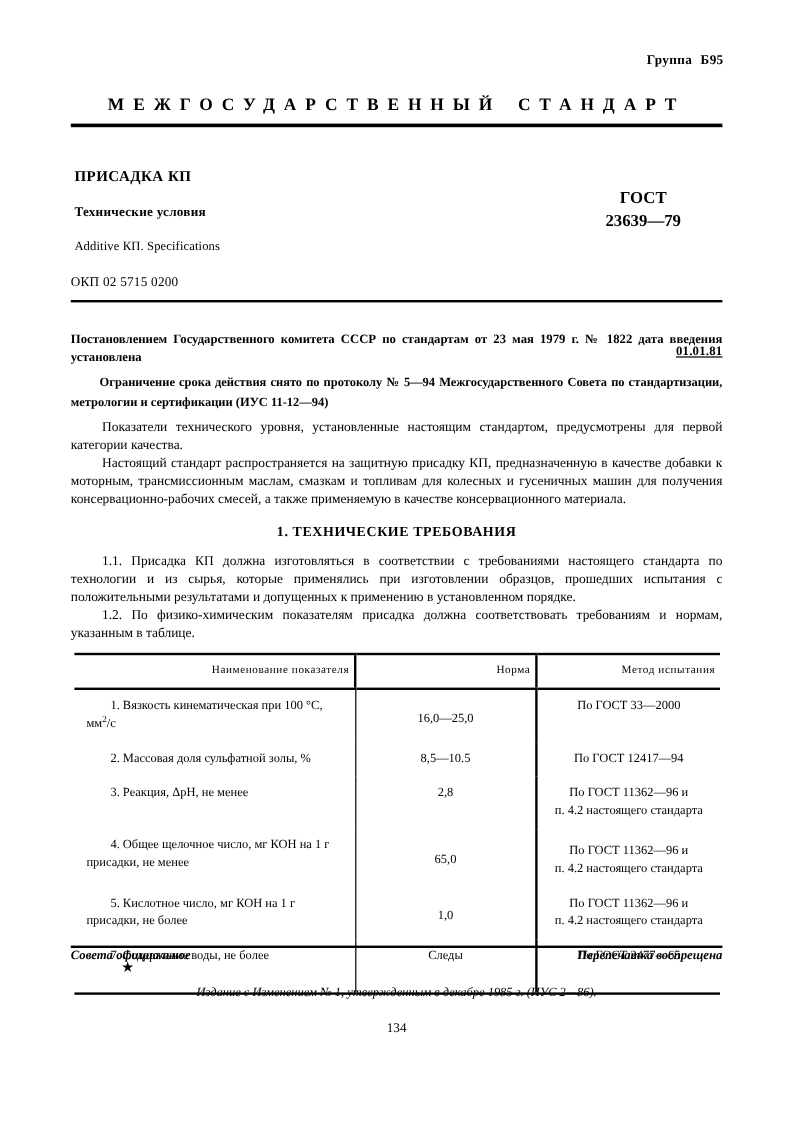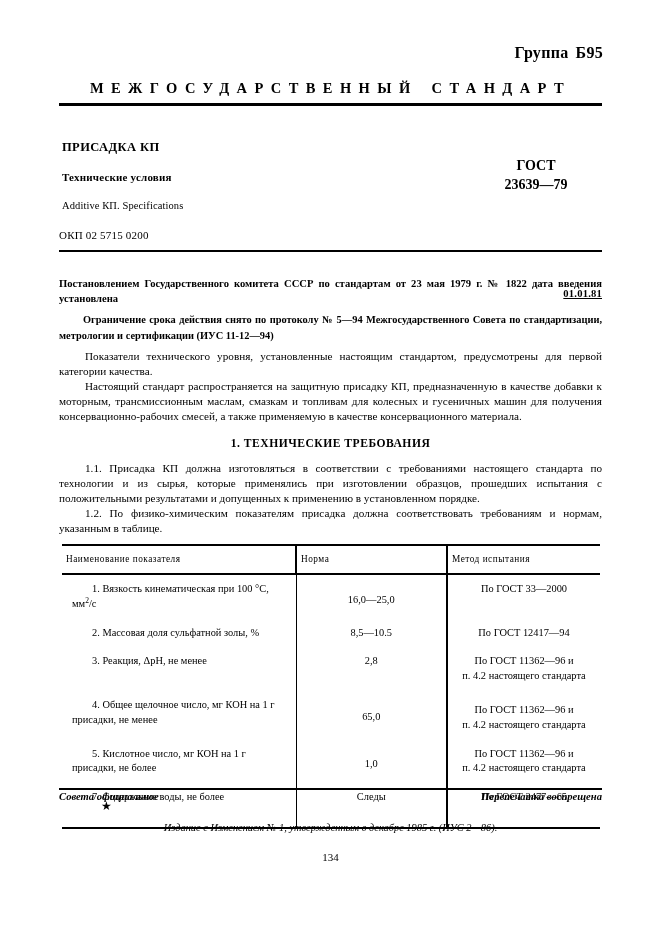"Группа Б95" .group-line { font-size: 16px -> 11px }
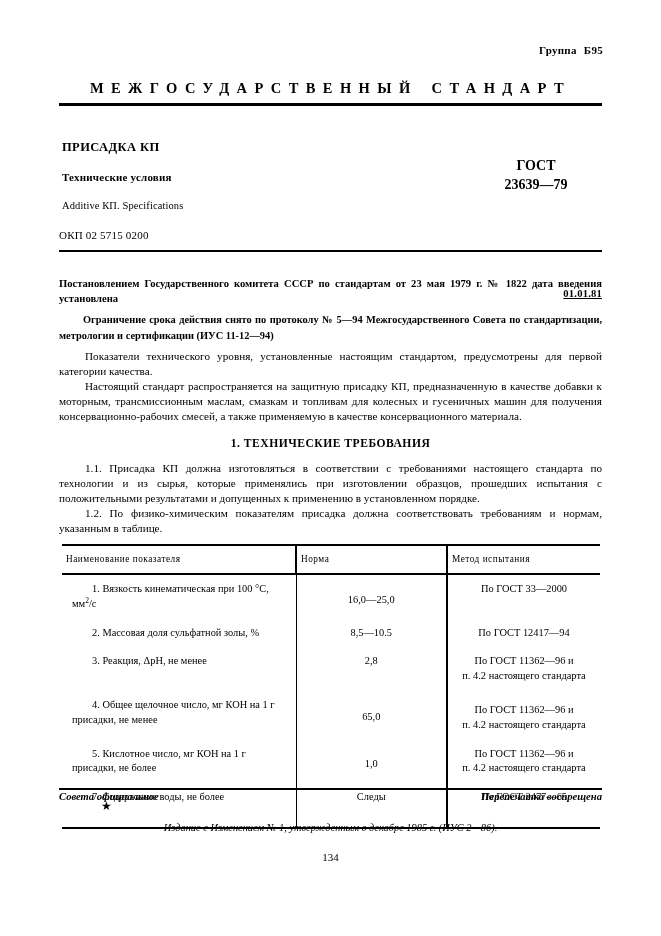"Наименование показателя" .tbl thead th { text-align: left -> right }
